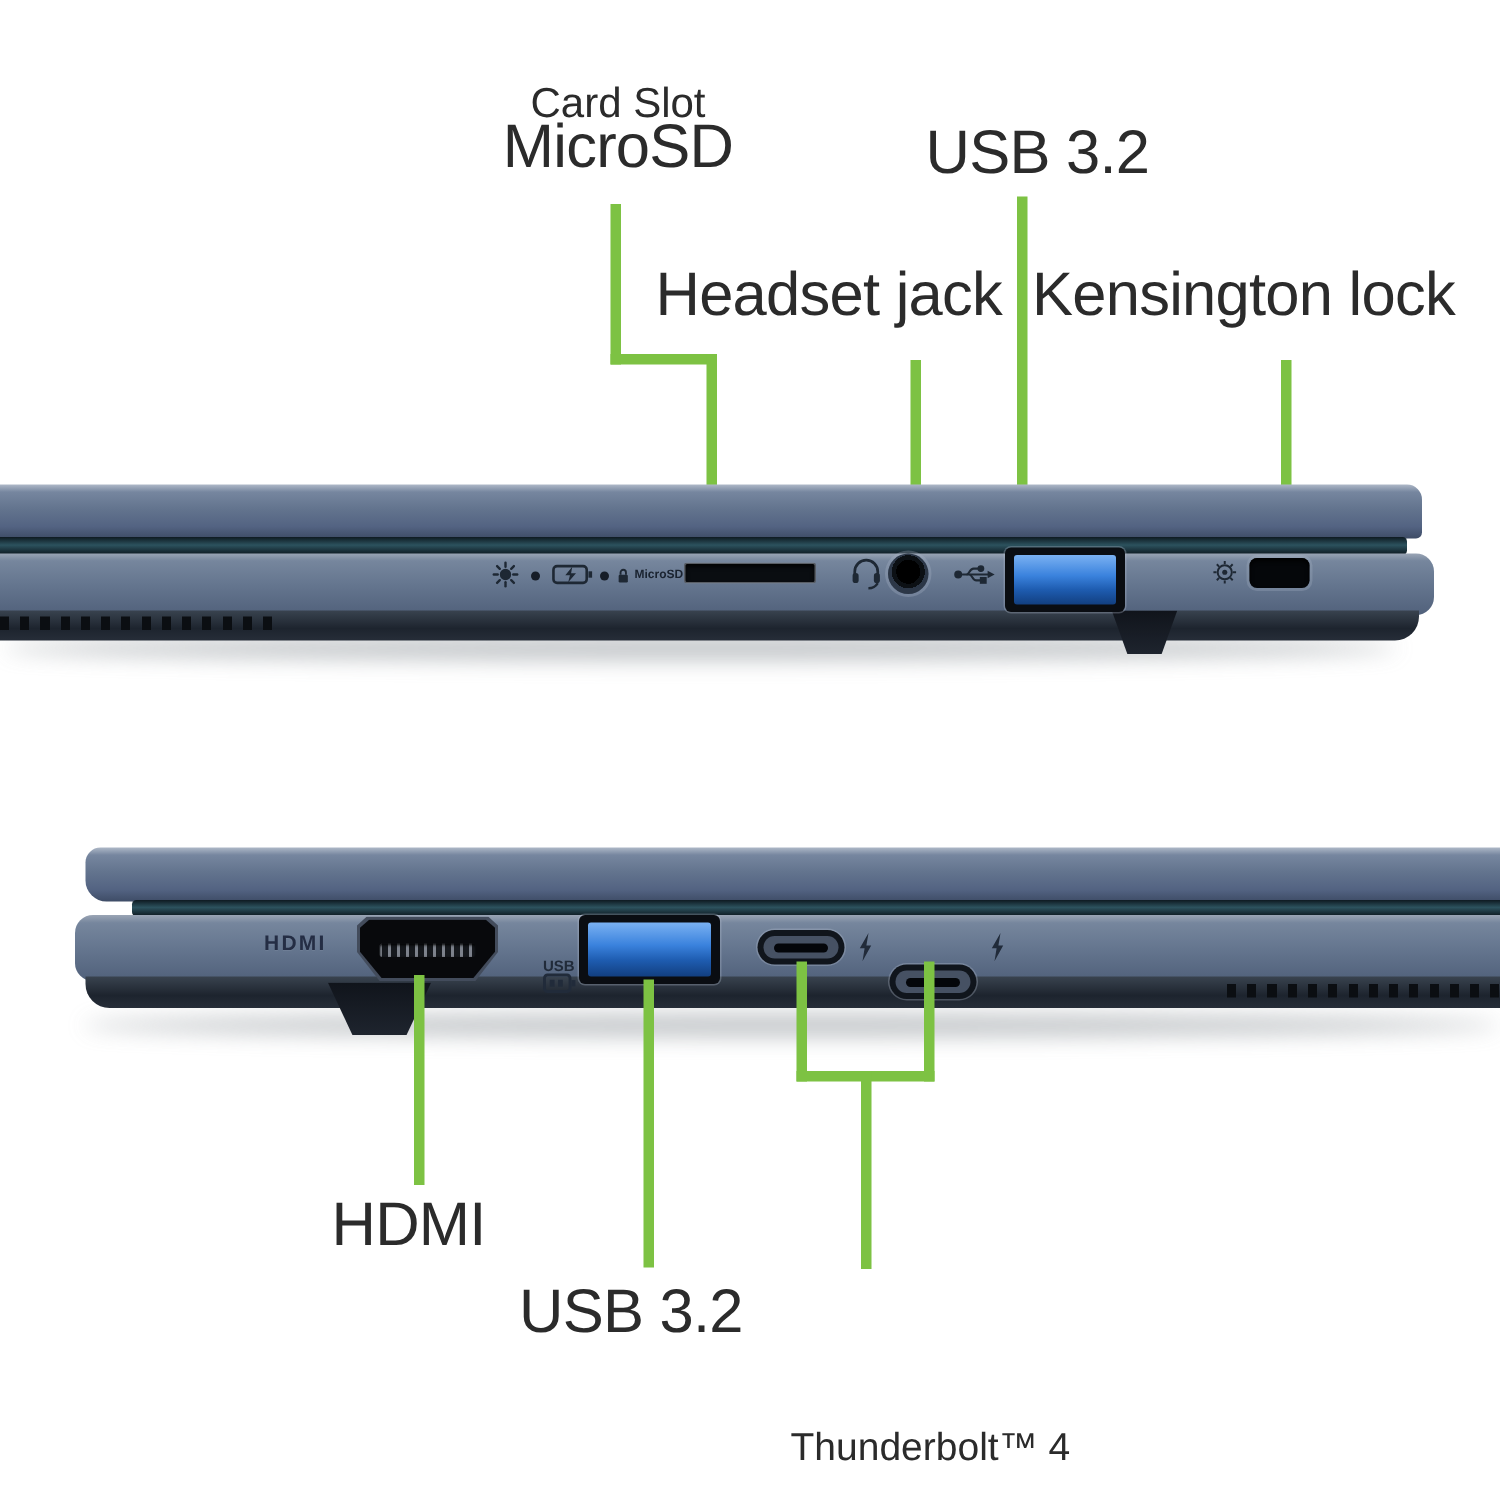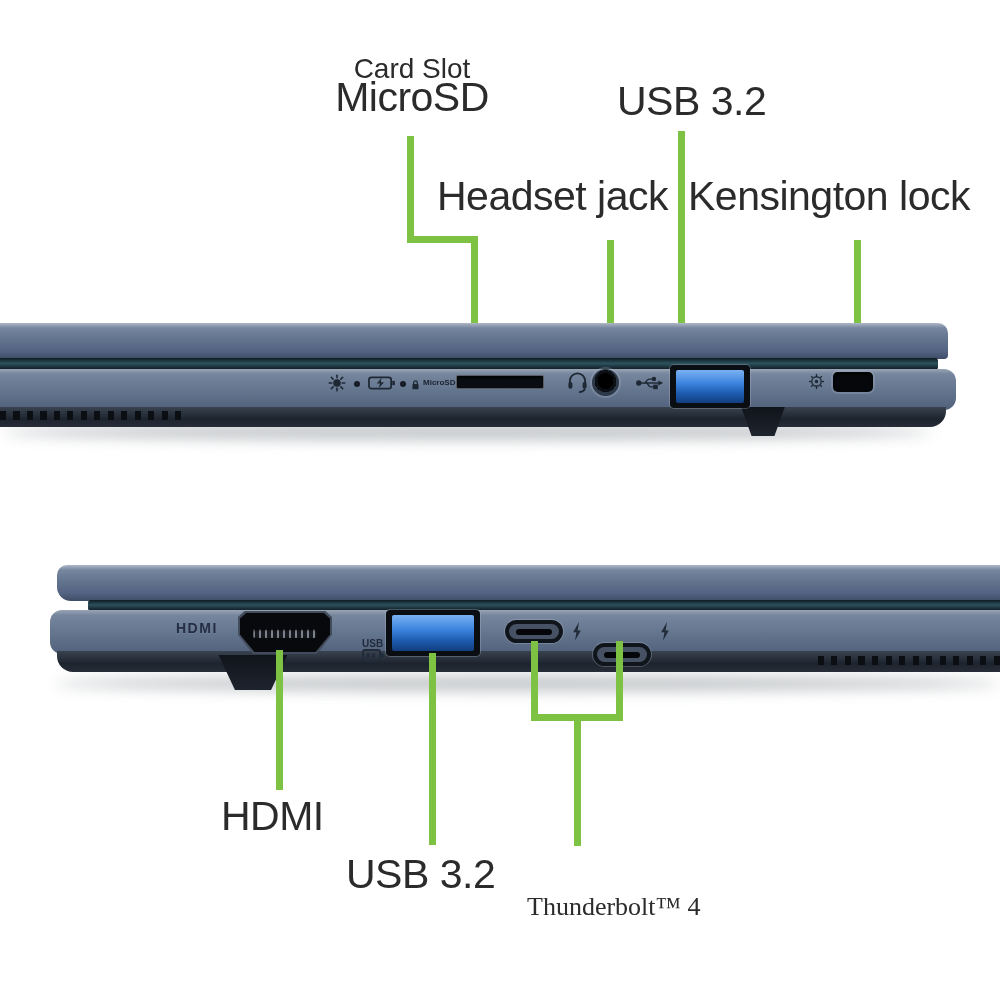"Thunderbolt™ 4" div.lbl { font-family: Liberation Serif, serif -> none; top: 893px -> 951px }
